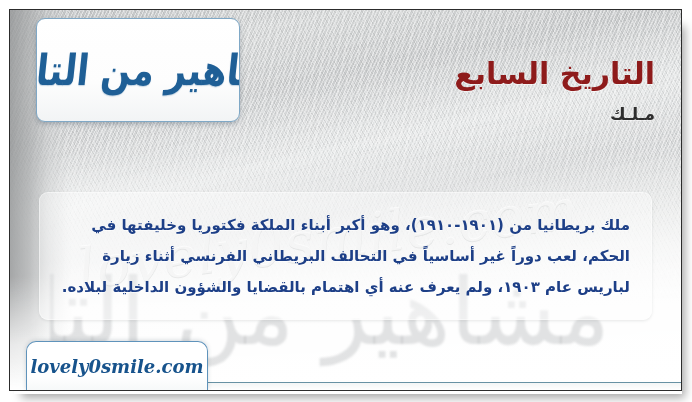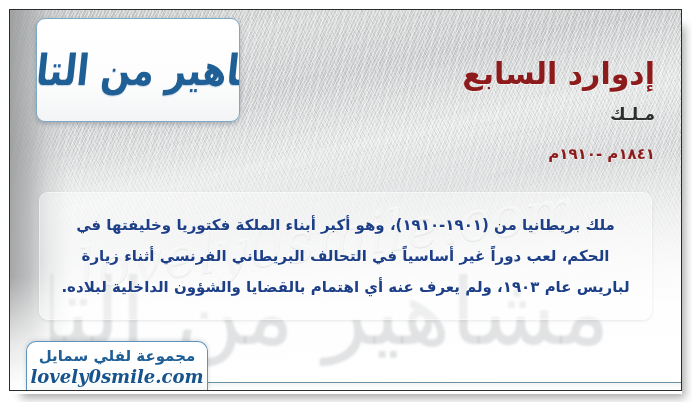"إدوارد السابع" div.title-main { text: إدوارد -> التاريخ }
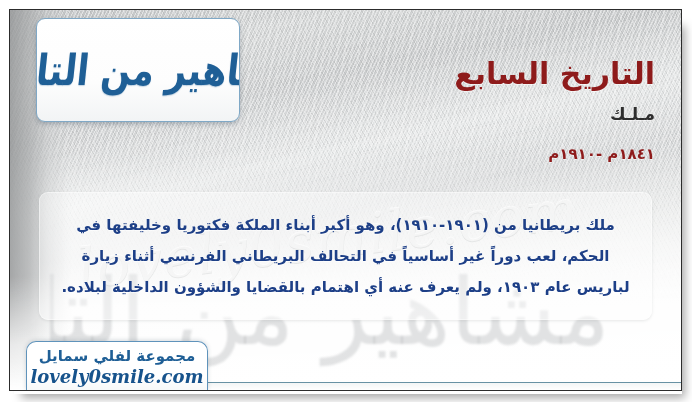"١٨٤١م -١٩١٠م" div.title-dates { html: <div>١٨٤١م -١٩١٠م</div> -> none }
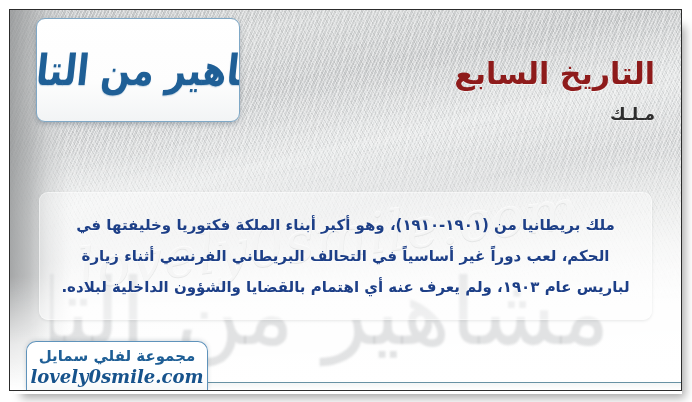"ملك بريطانيا من (١٩٠١-١٩١٠)، وهو" .body-text { text-align: center -> right }
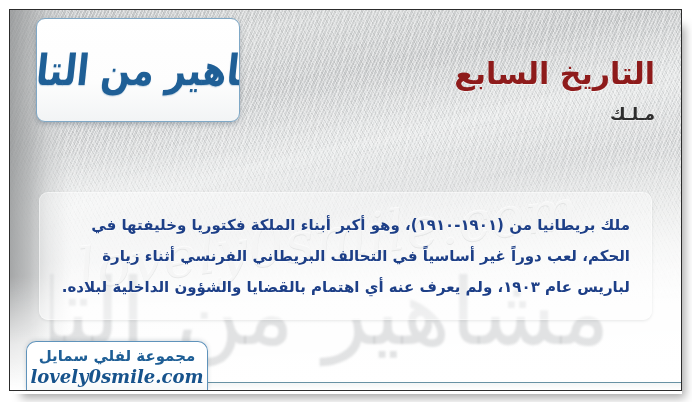"مجموعة لفلي سمايل" span.footer-ar { html: <span>مجموعة لفلي سمايل</span> -> none }
